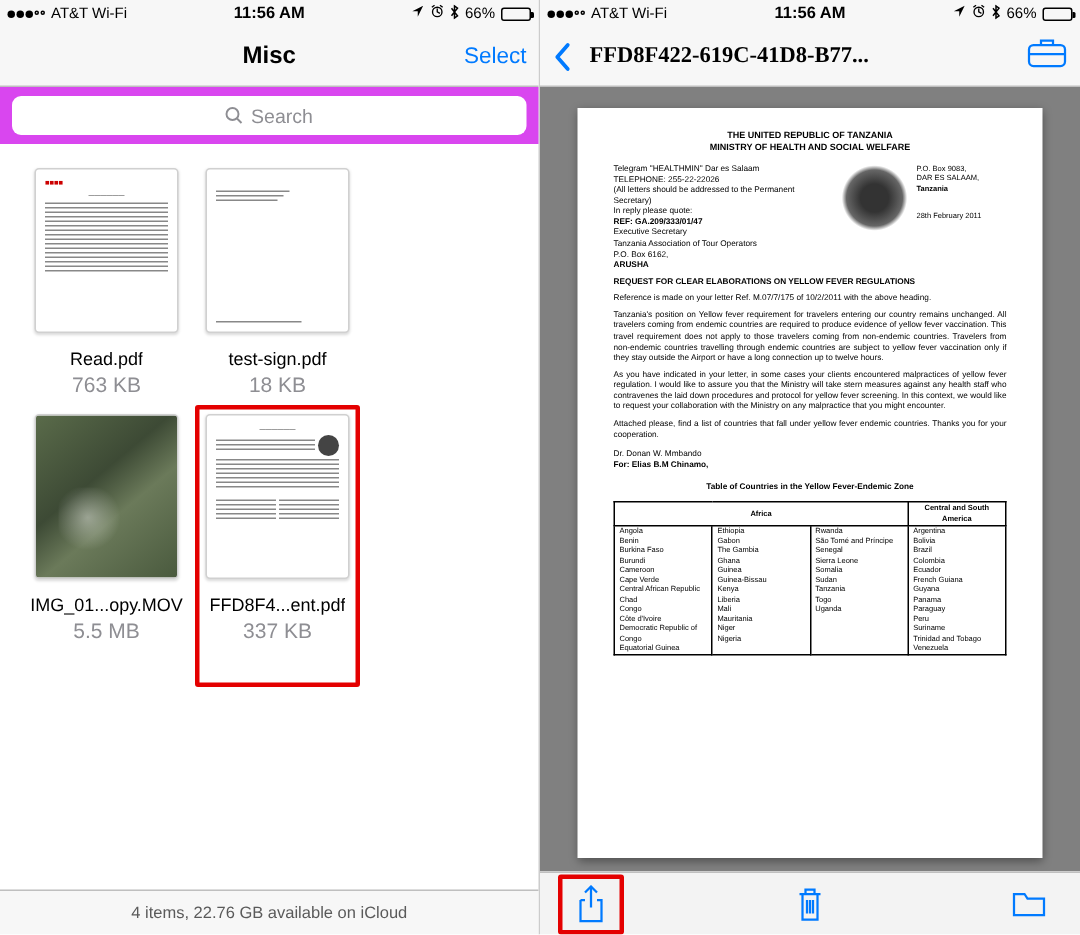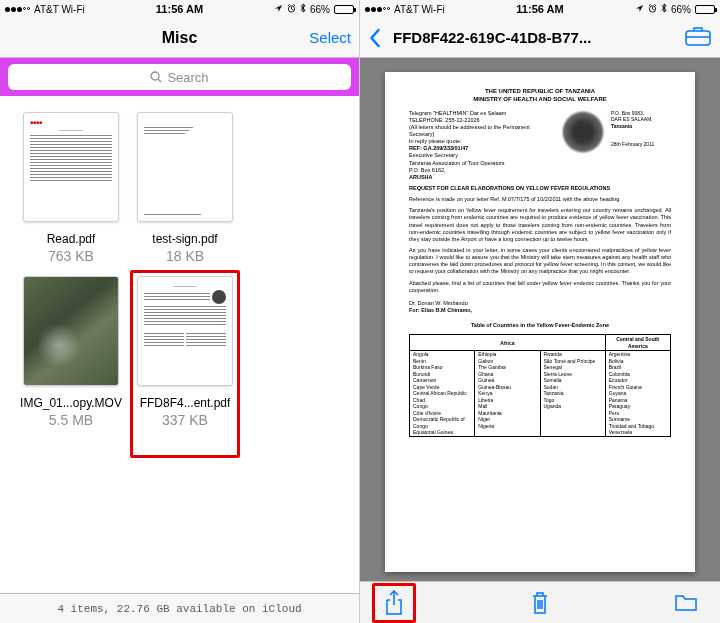"FFD8F422-619C-41D8-B77..." .nav .title2 { font-family: none -> Liberation Serif, serif }
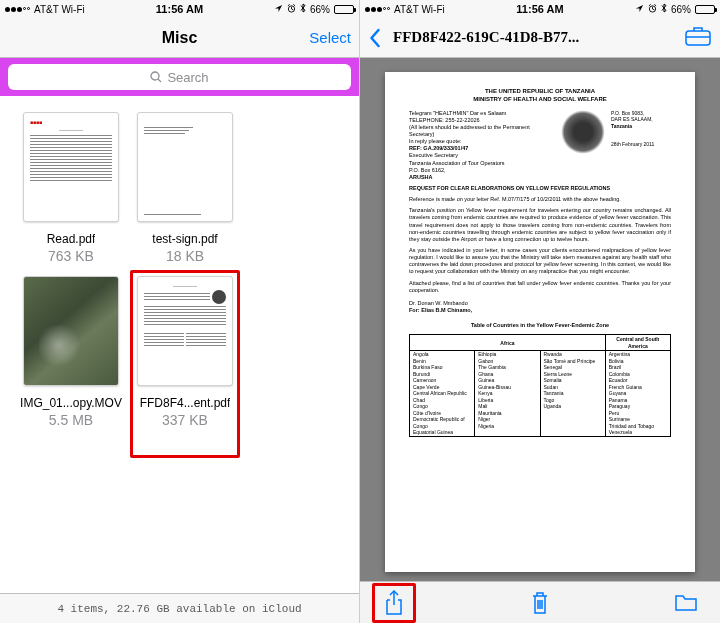"4 items, 22.76 GB available" .footer { font-family: Liberation Mono, monospace -> none }
